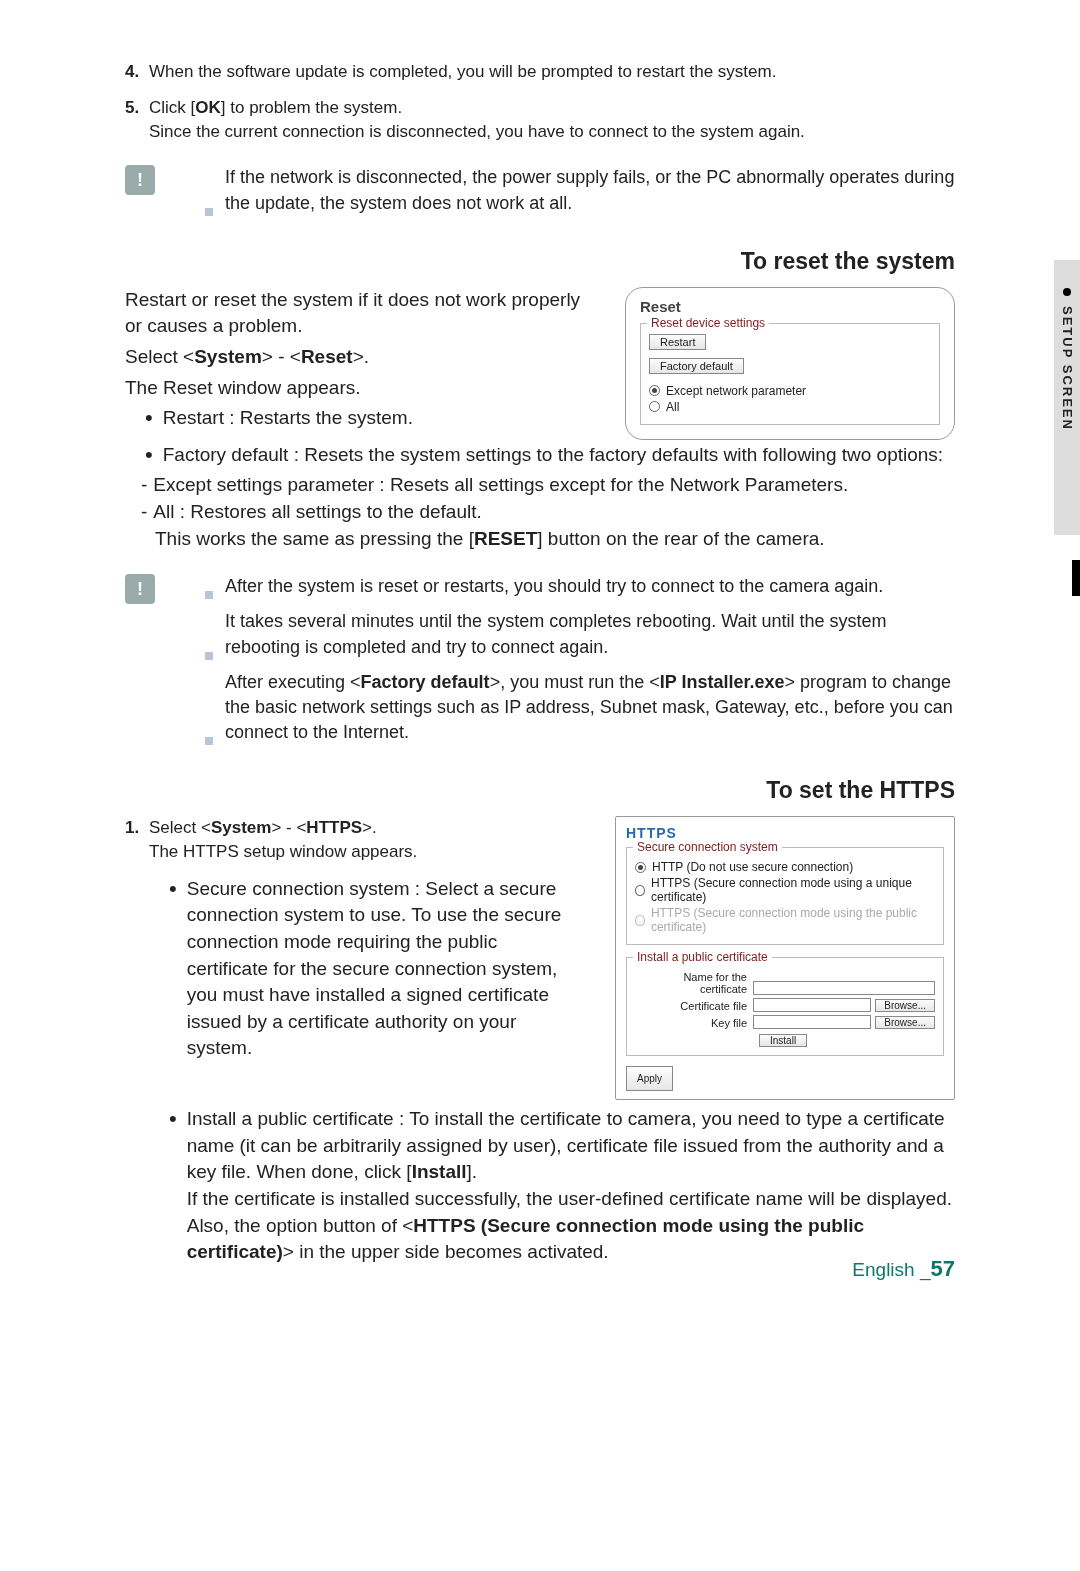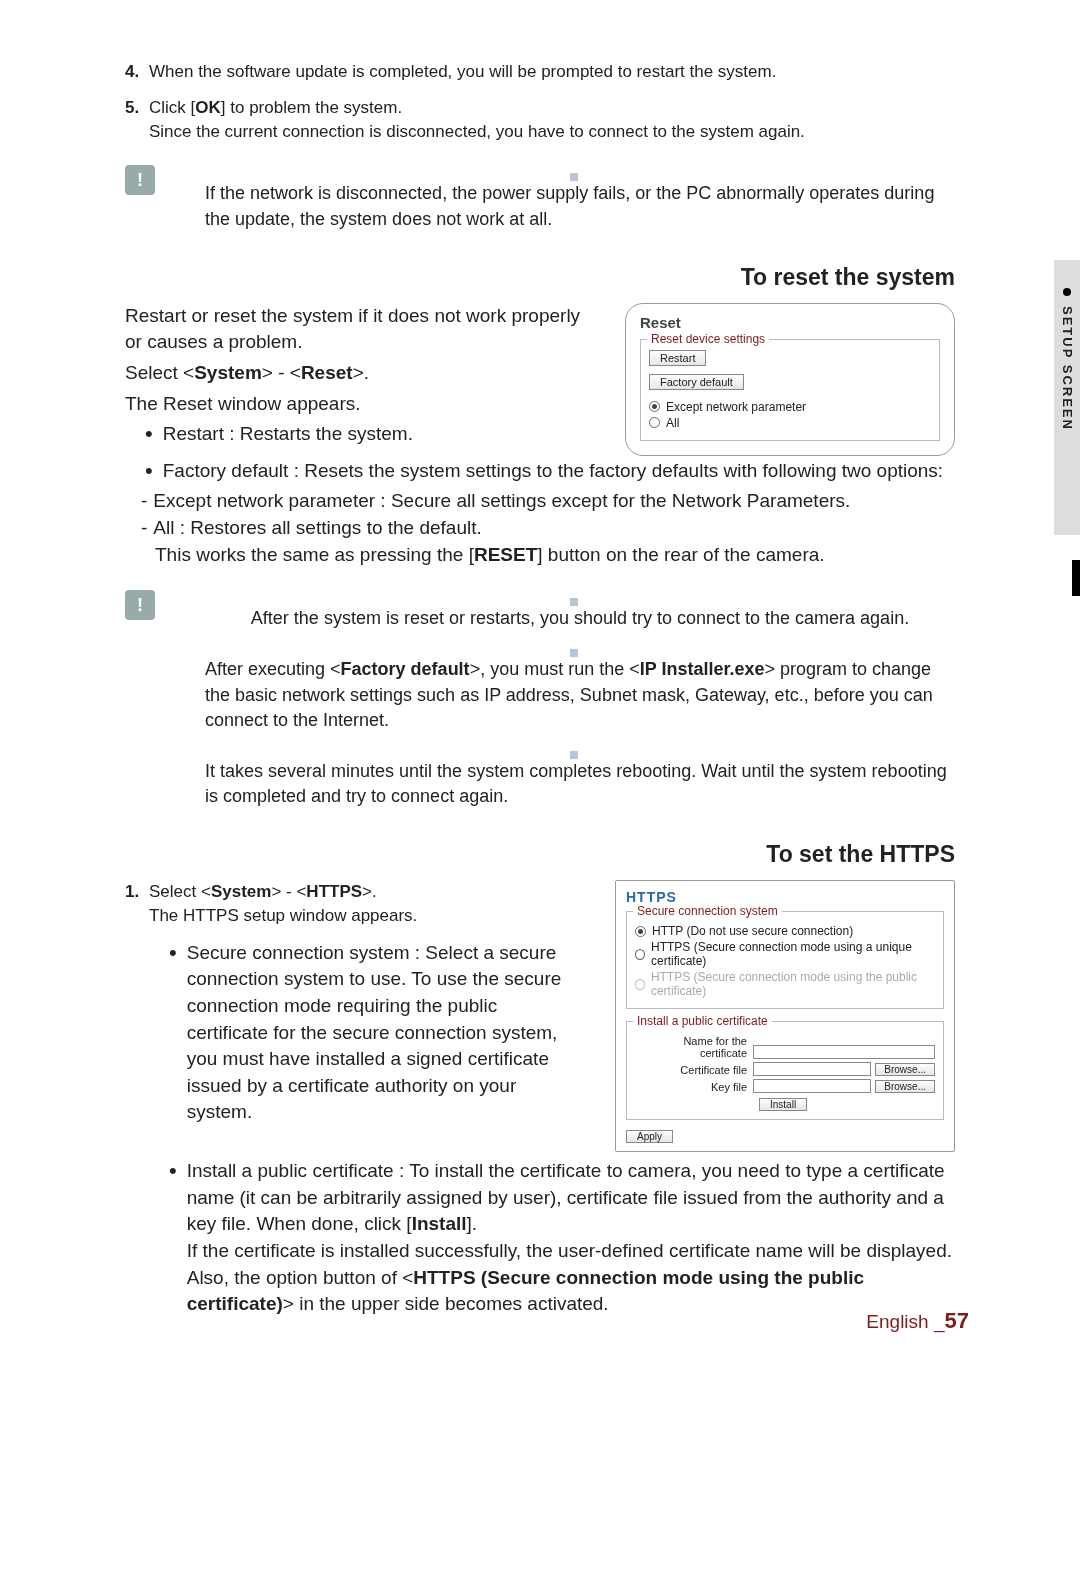"If the network is disconnected," .note-item { align-items: center -> flex-end; flex-direction: column -> none }
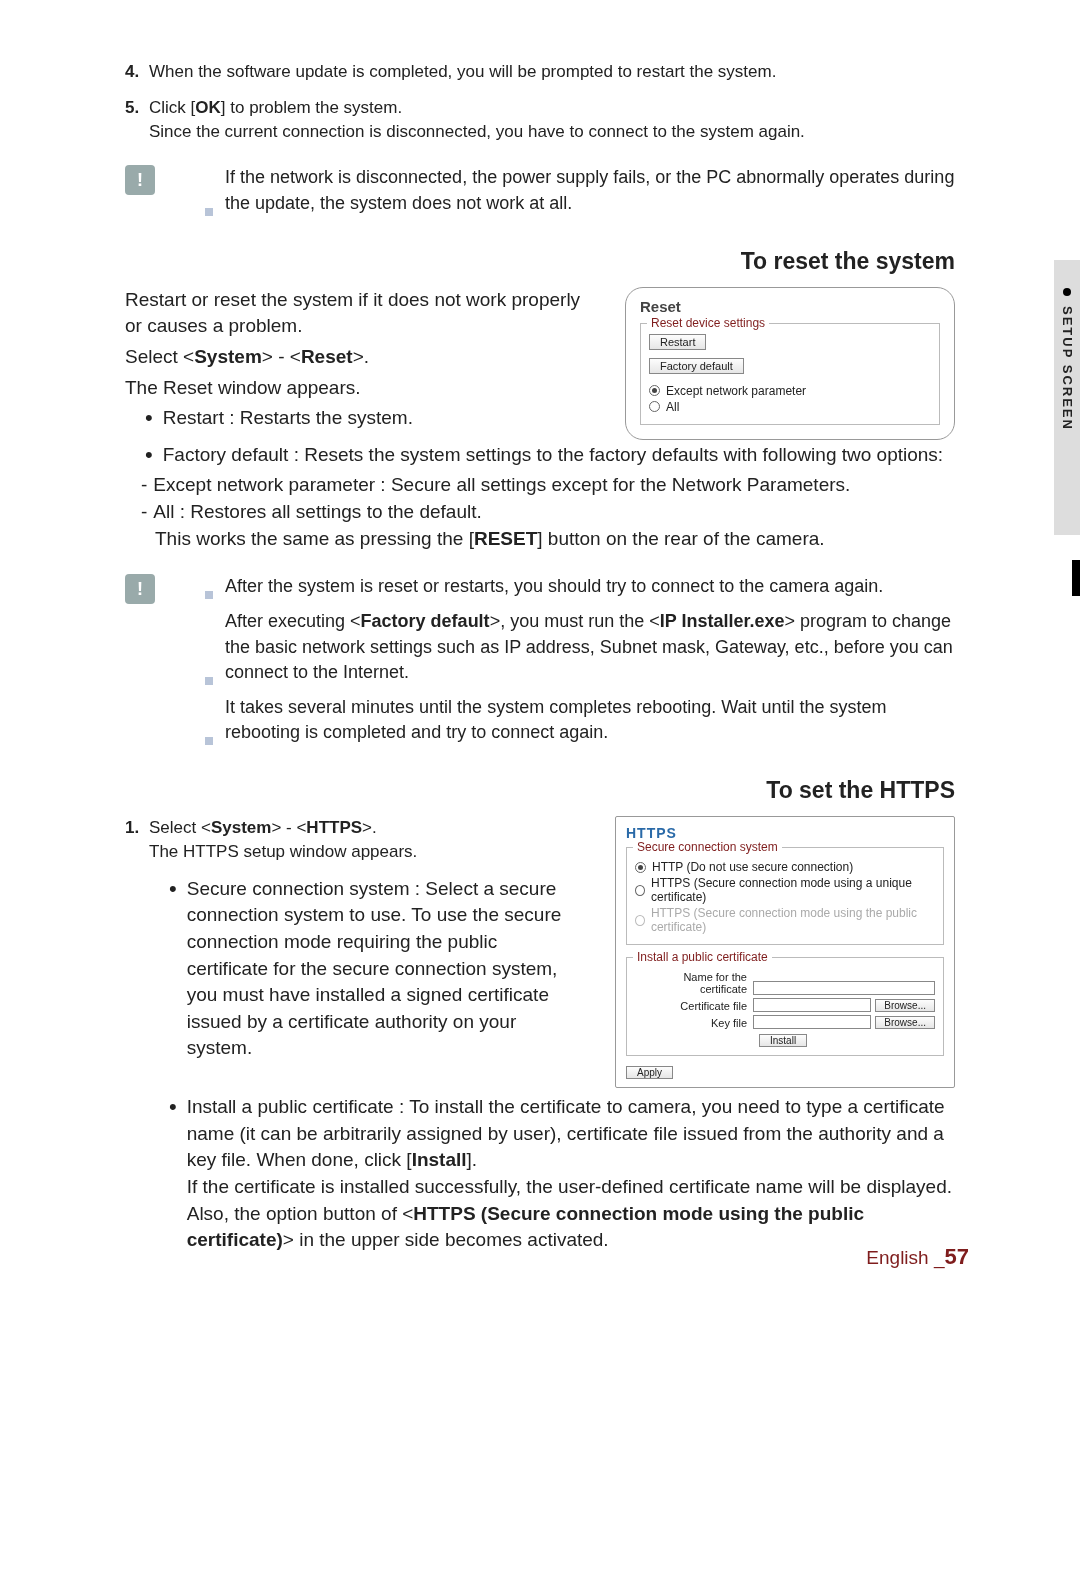"Except network parameter : Secure" span { text: network parameter : Secure -> settings parameter : Resets }
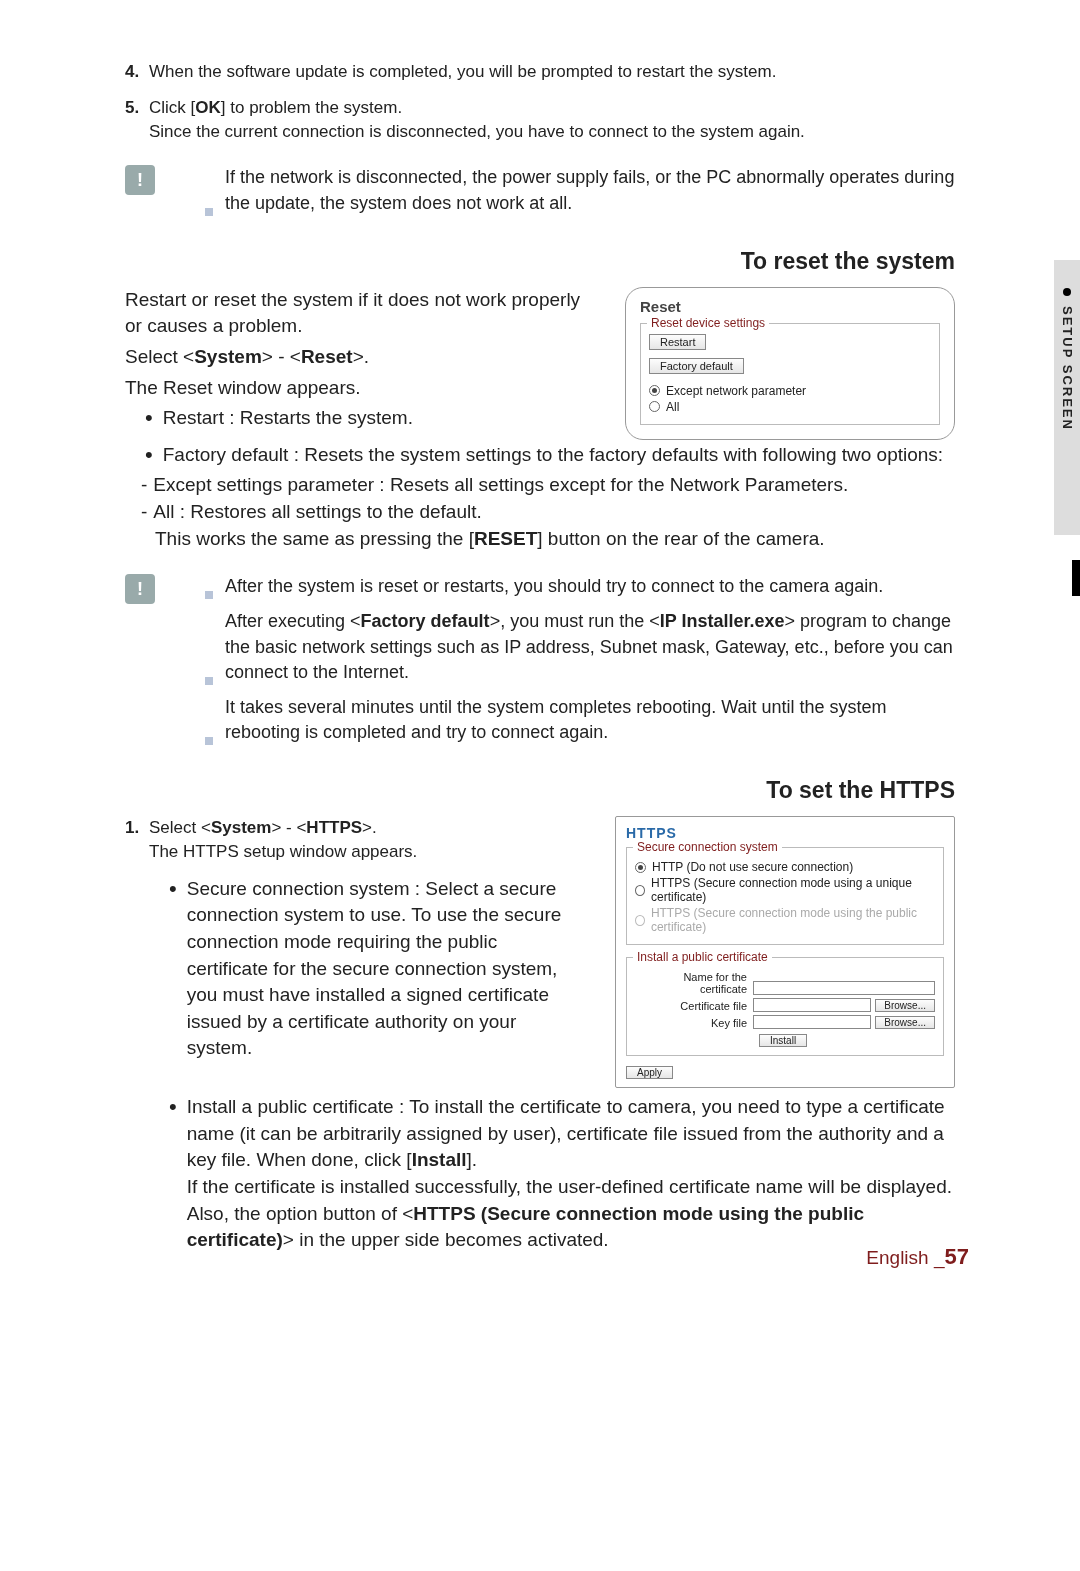"After executing <Factory default>, you" div.note-item { order: before "It takes several minutes until" -> after "It takes several minutes until" }
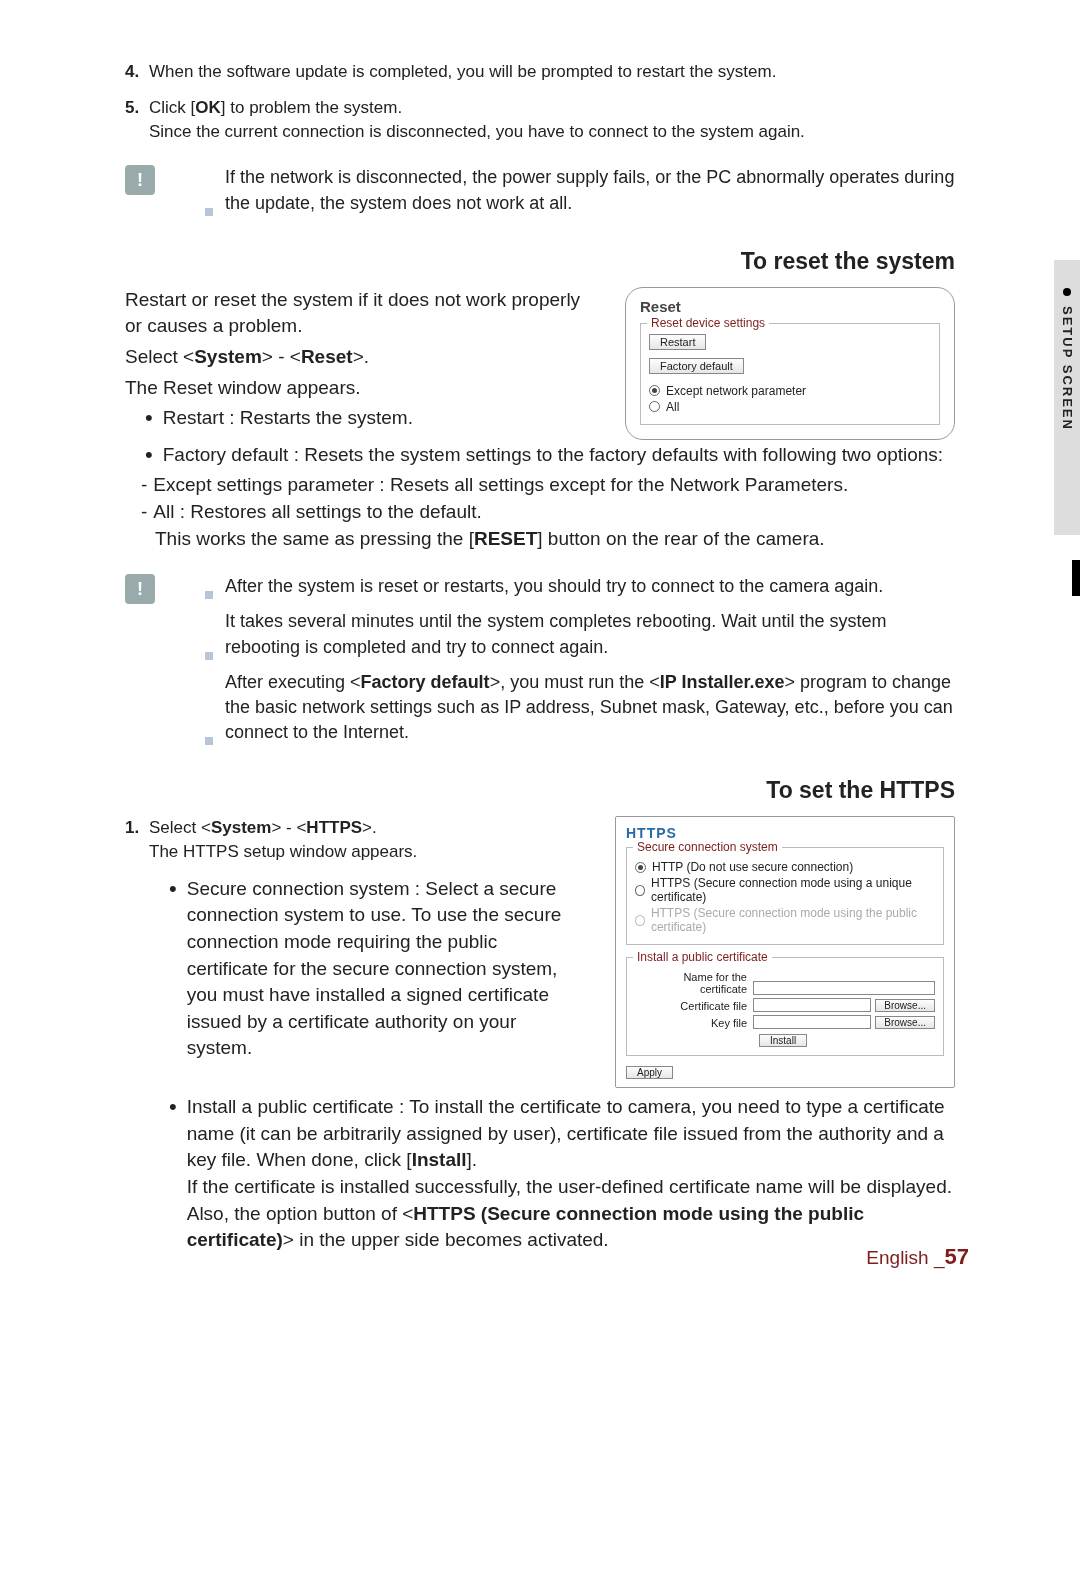"Apply" .apply-btn { padding: 0 10px -> 6px 10px }
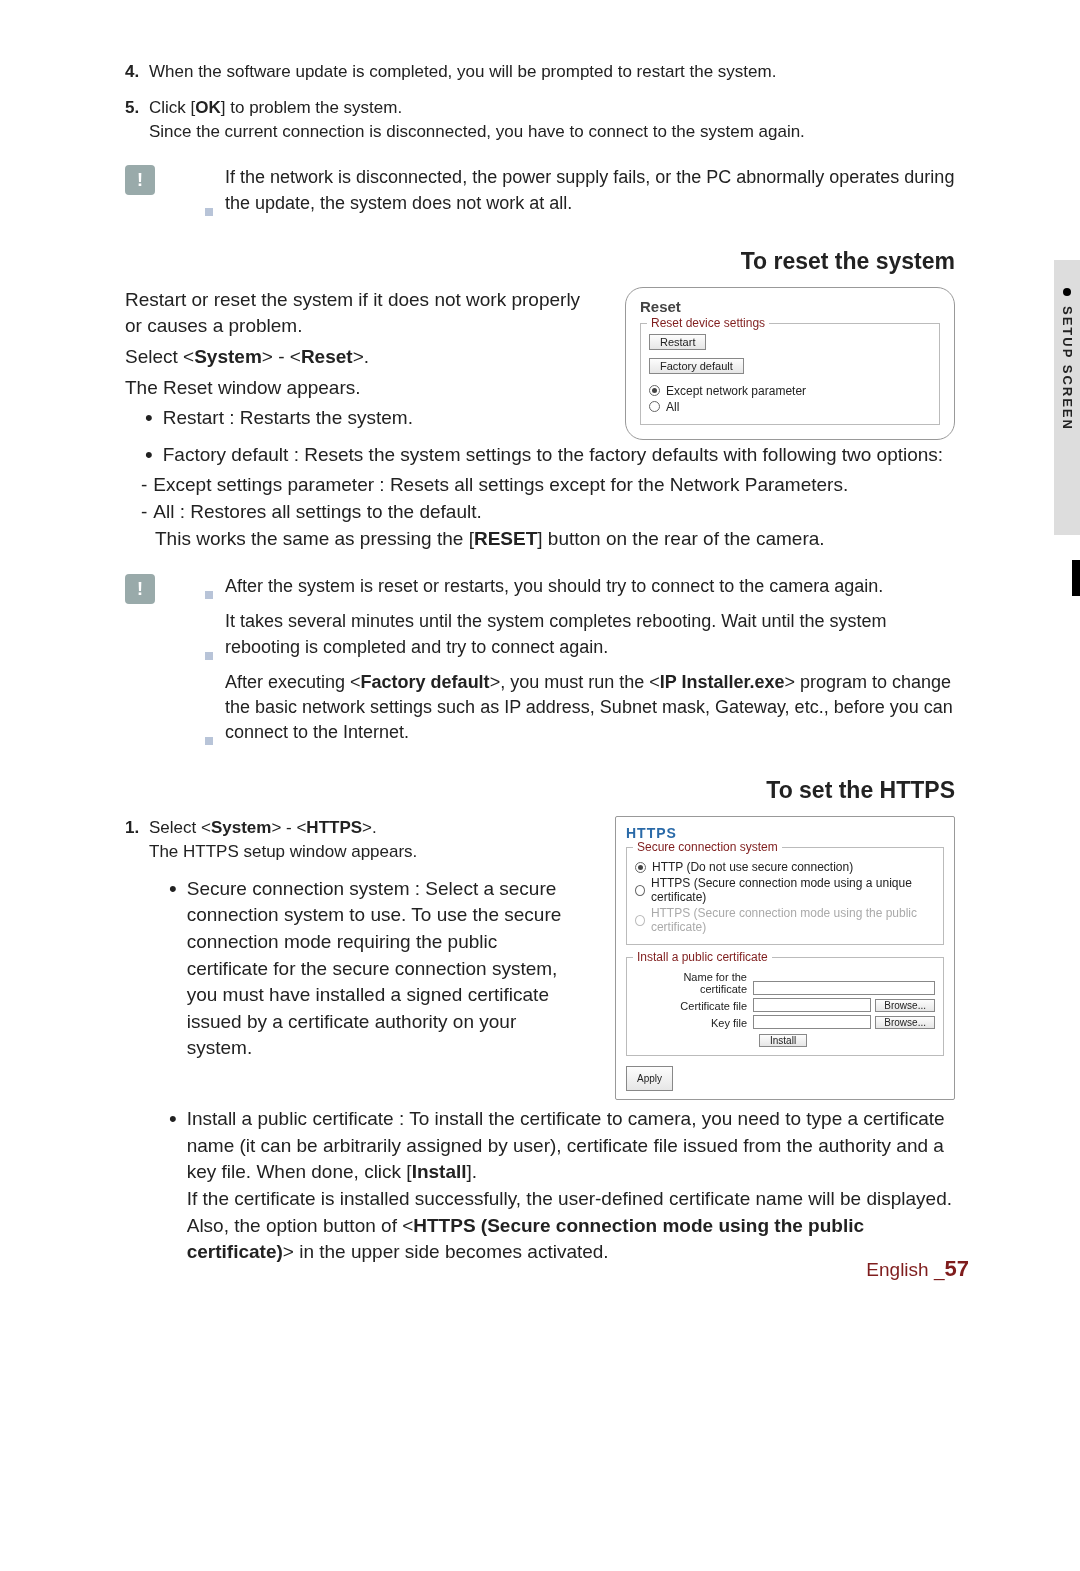"English _57" .footer { color: #7f1d1d -> #0f766e; right: 111px -> 125px }
